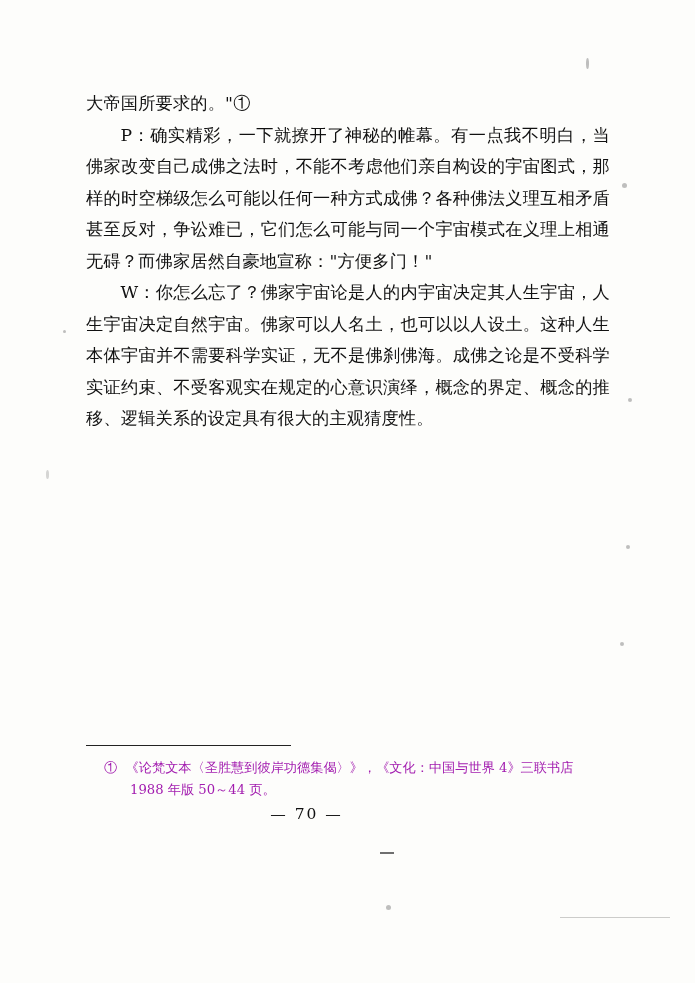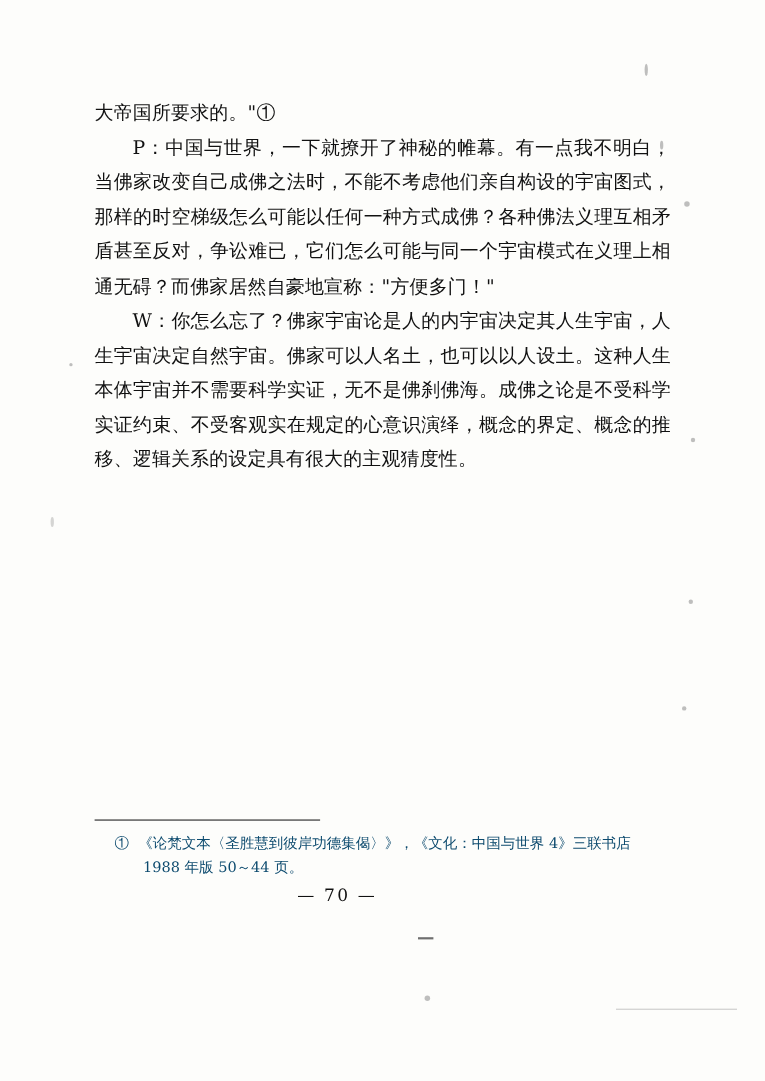"P：中国与世界，一下就撩开了神秘的帷幕。有一点我不明白，当佛家改变自己成佛之法时" p.para { text: 中国与世界 -> 确实精彩 }
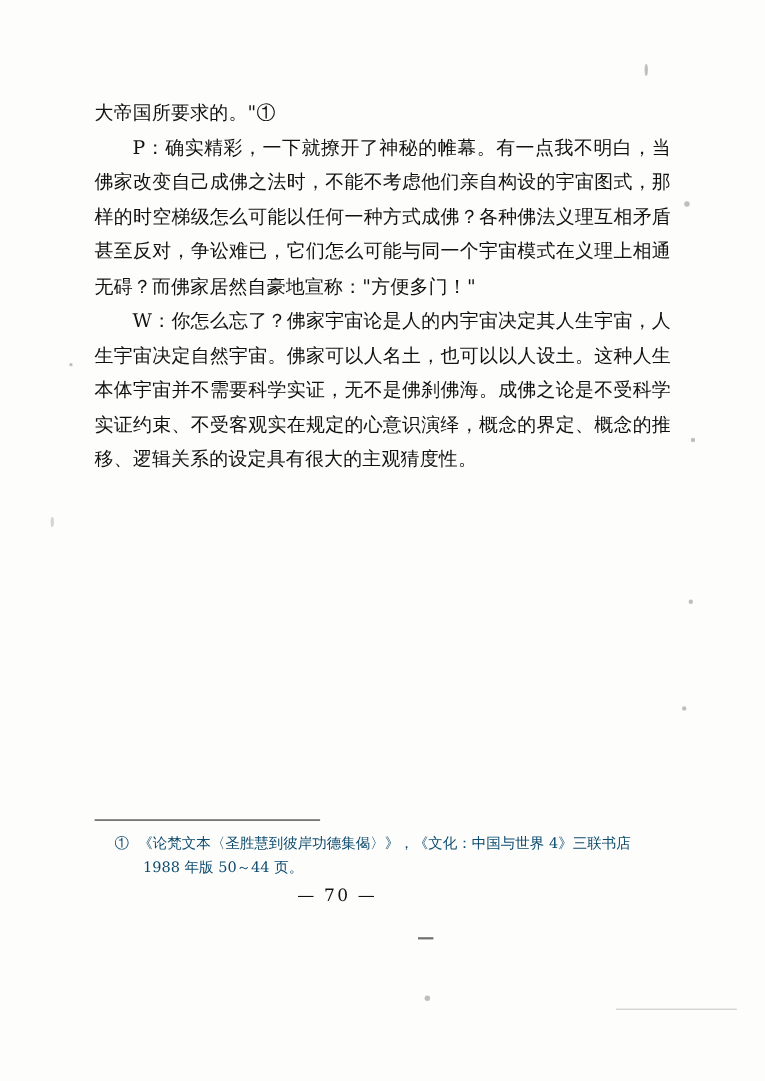"① 《论梵文本〈圣胜慧到彼岸功德集偈〉》，《文化：中国与世界 4》三联书店" .footnote { color: #0c4a6e -> #a21caf }
